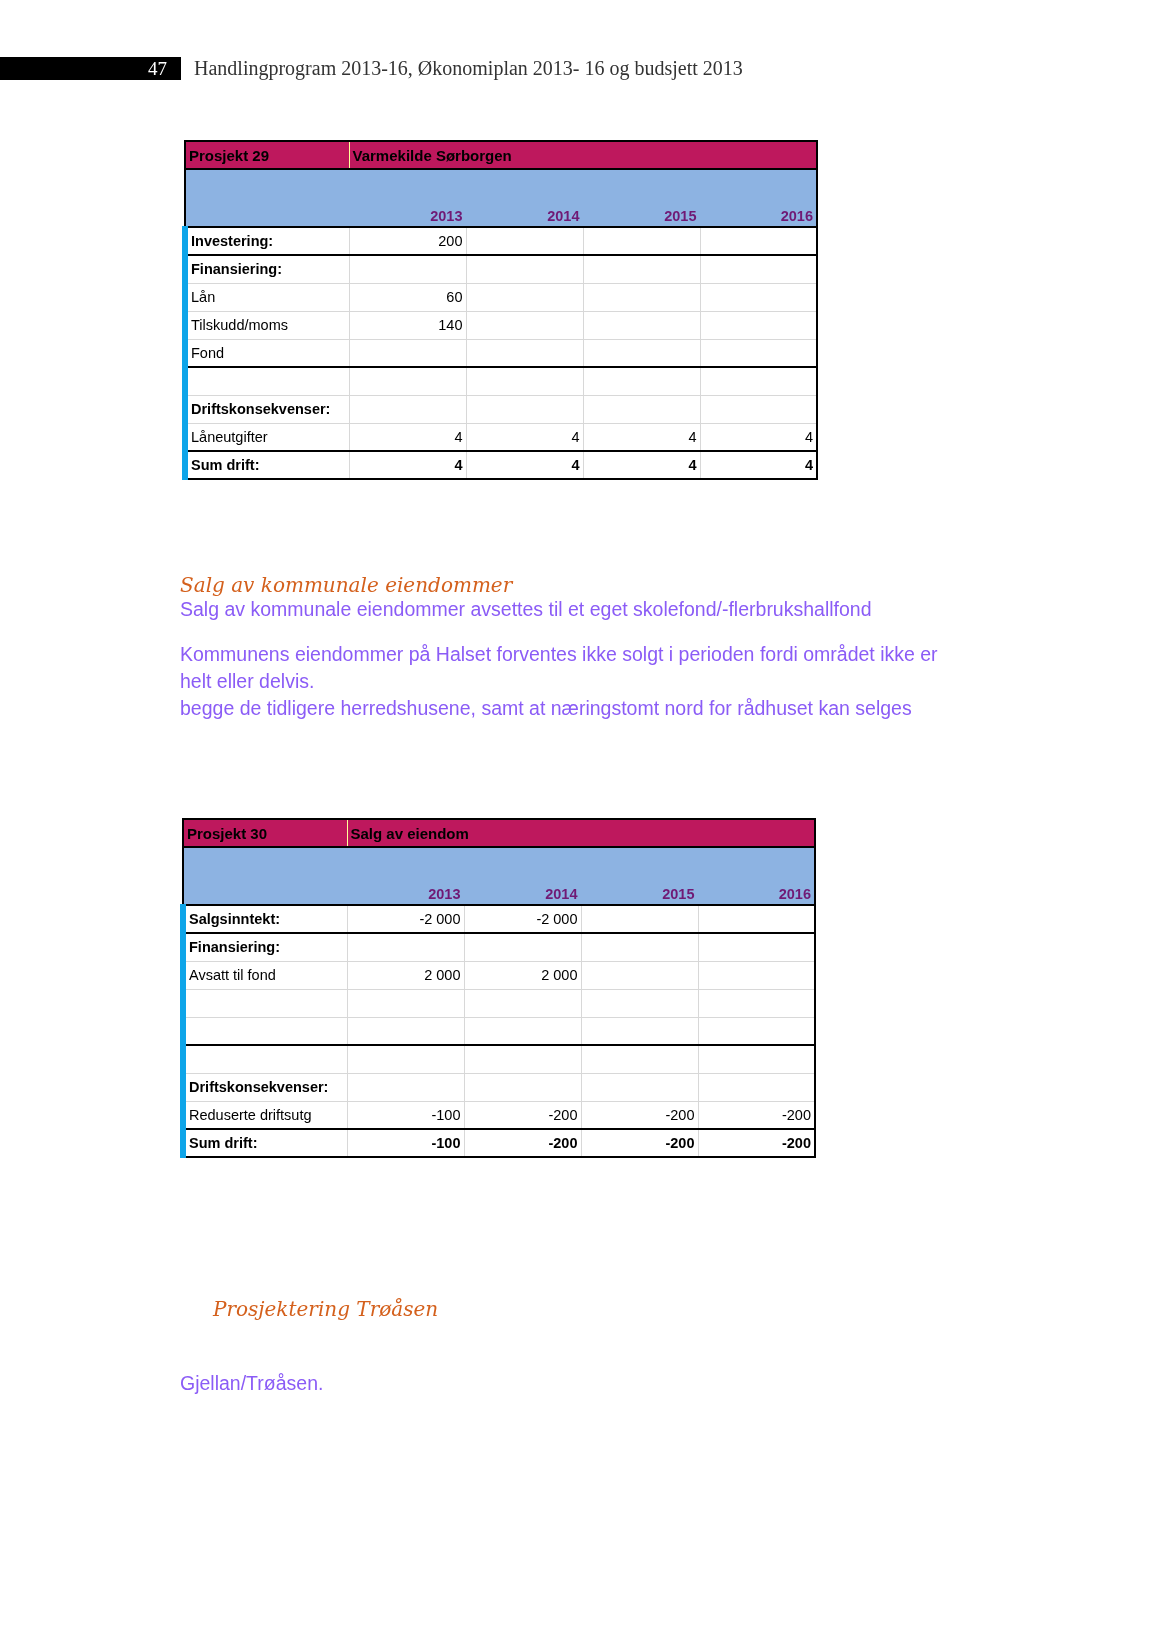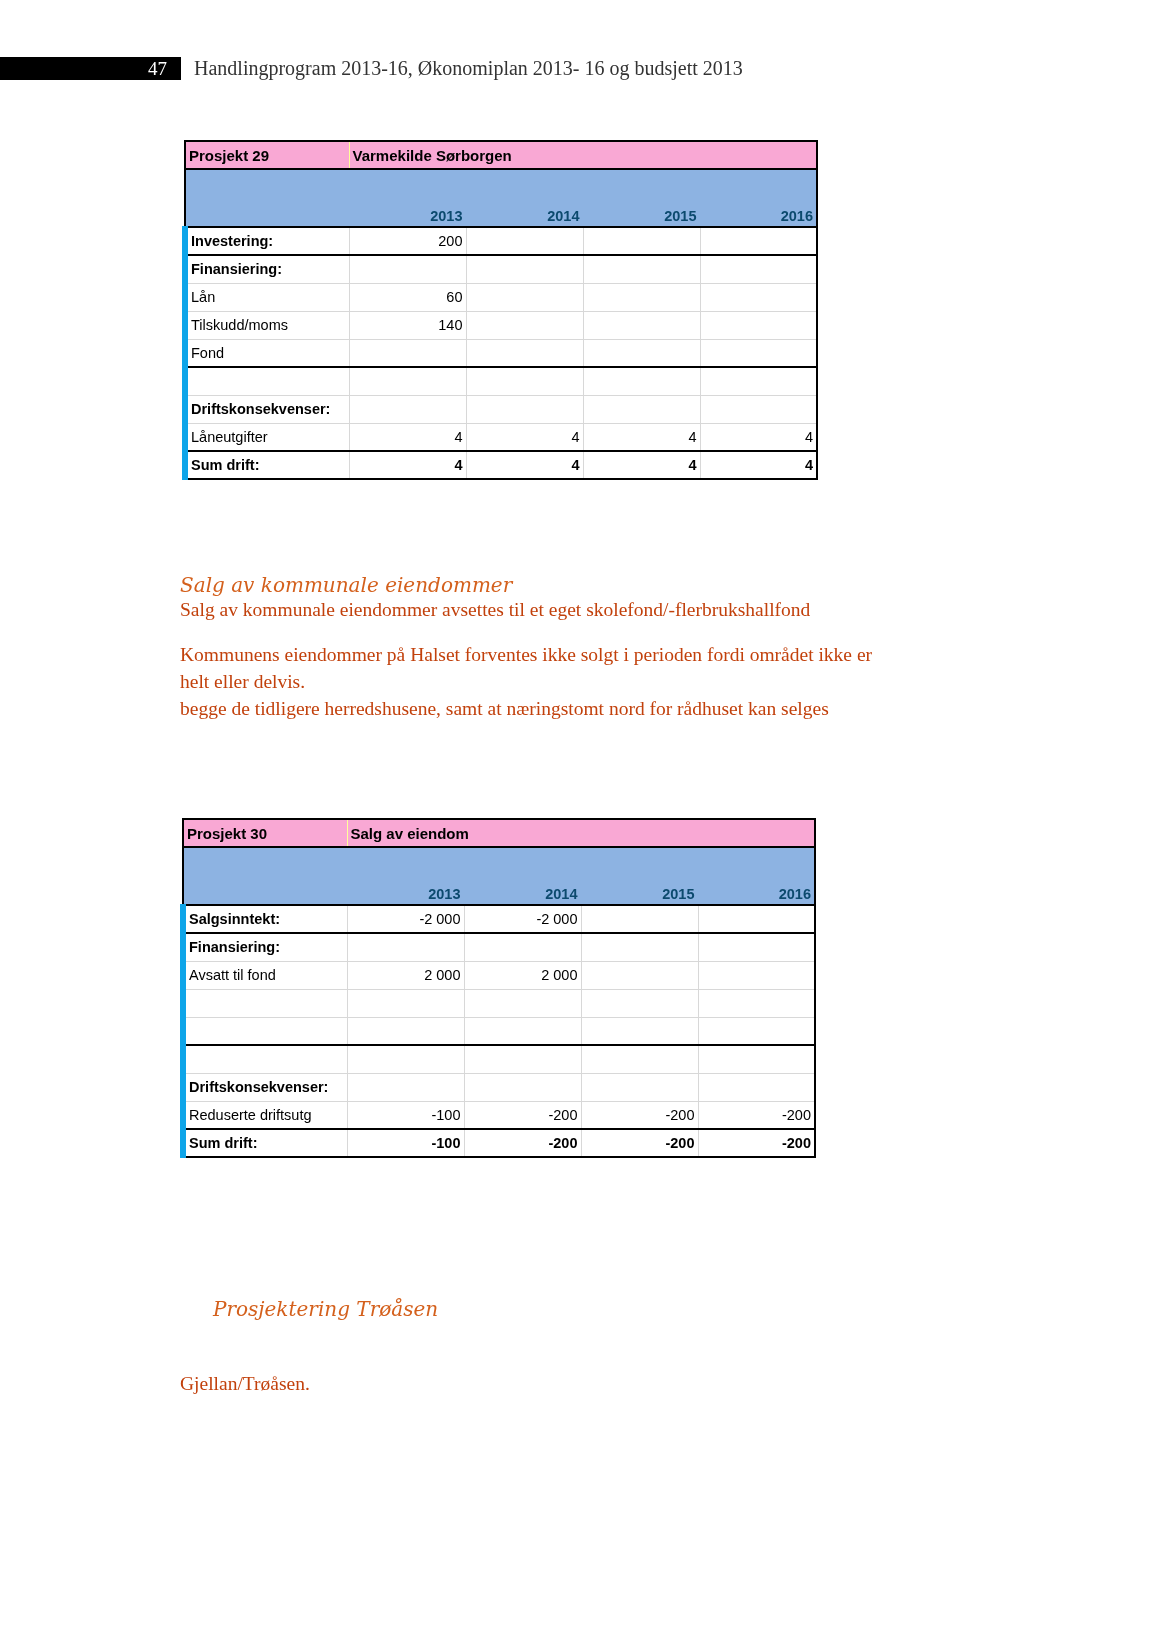"Prosjekt 29" .sheet tr.title-row td { background: #f9a8d4 -> #be185d }
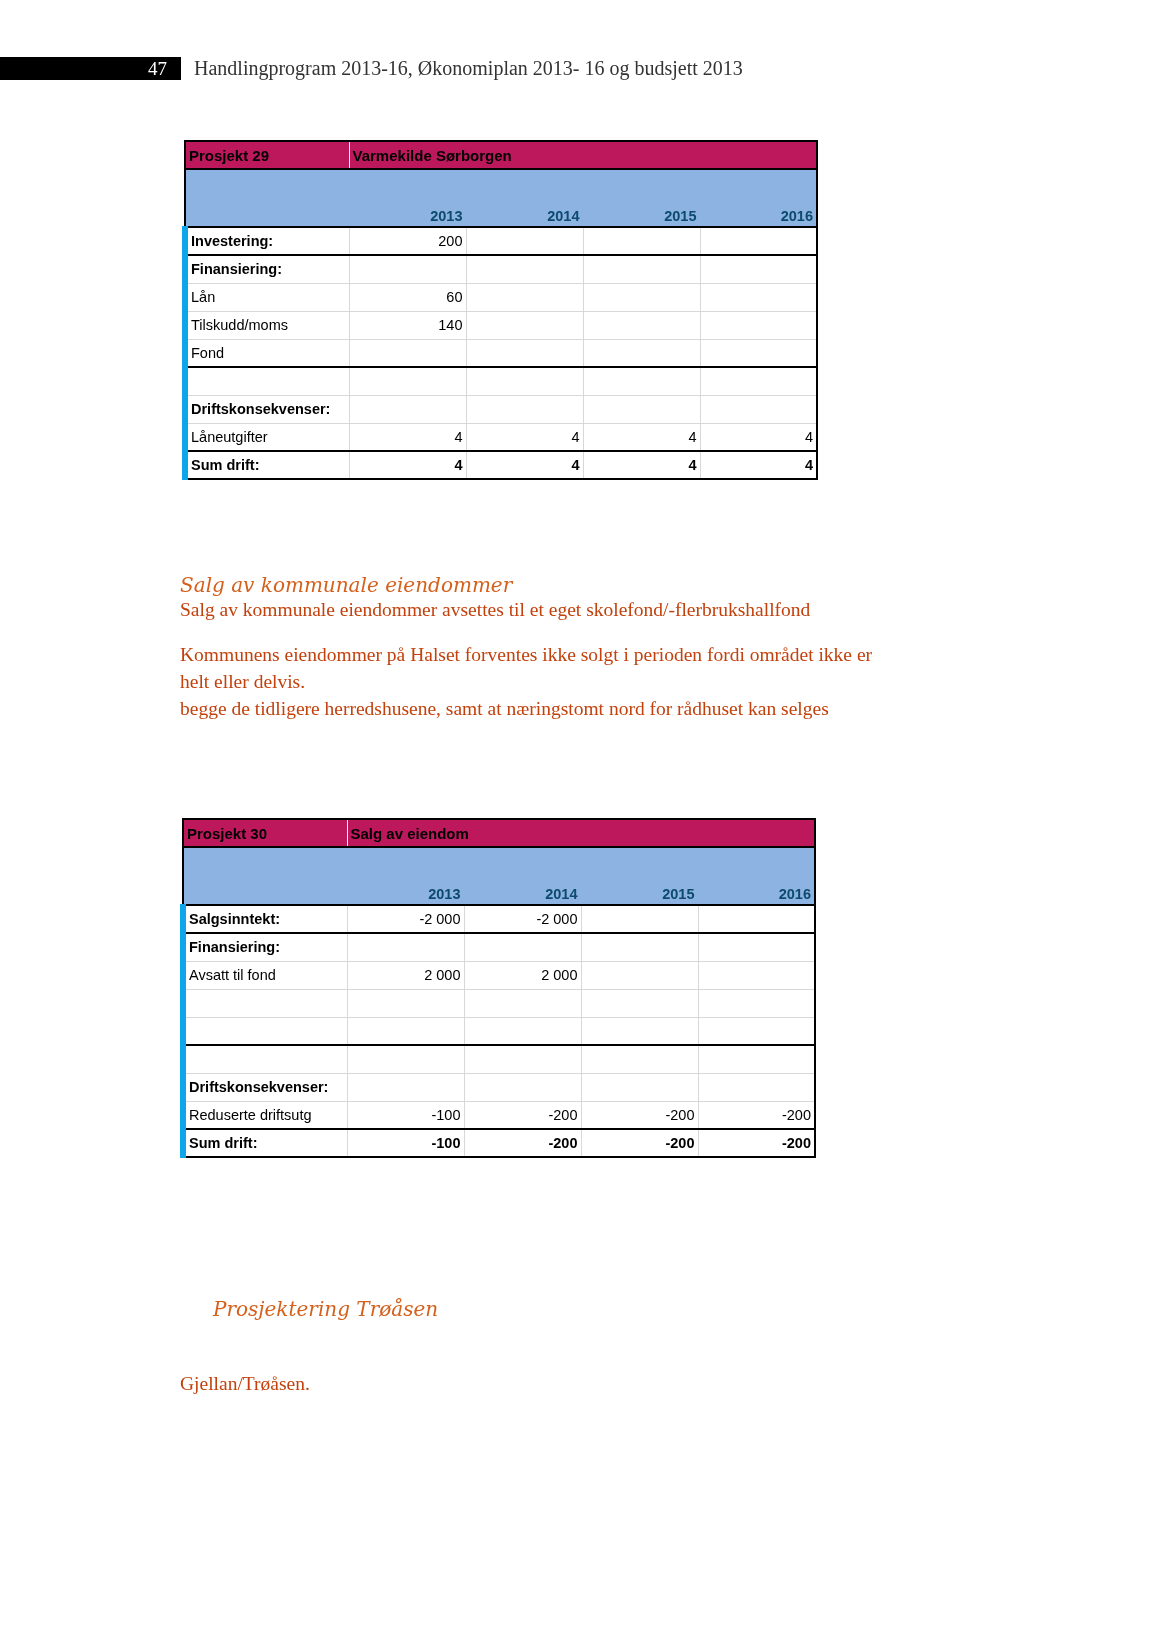"2013" .sheet tr.year-row td { color: #0c4a6e -> #701a75 }
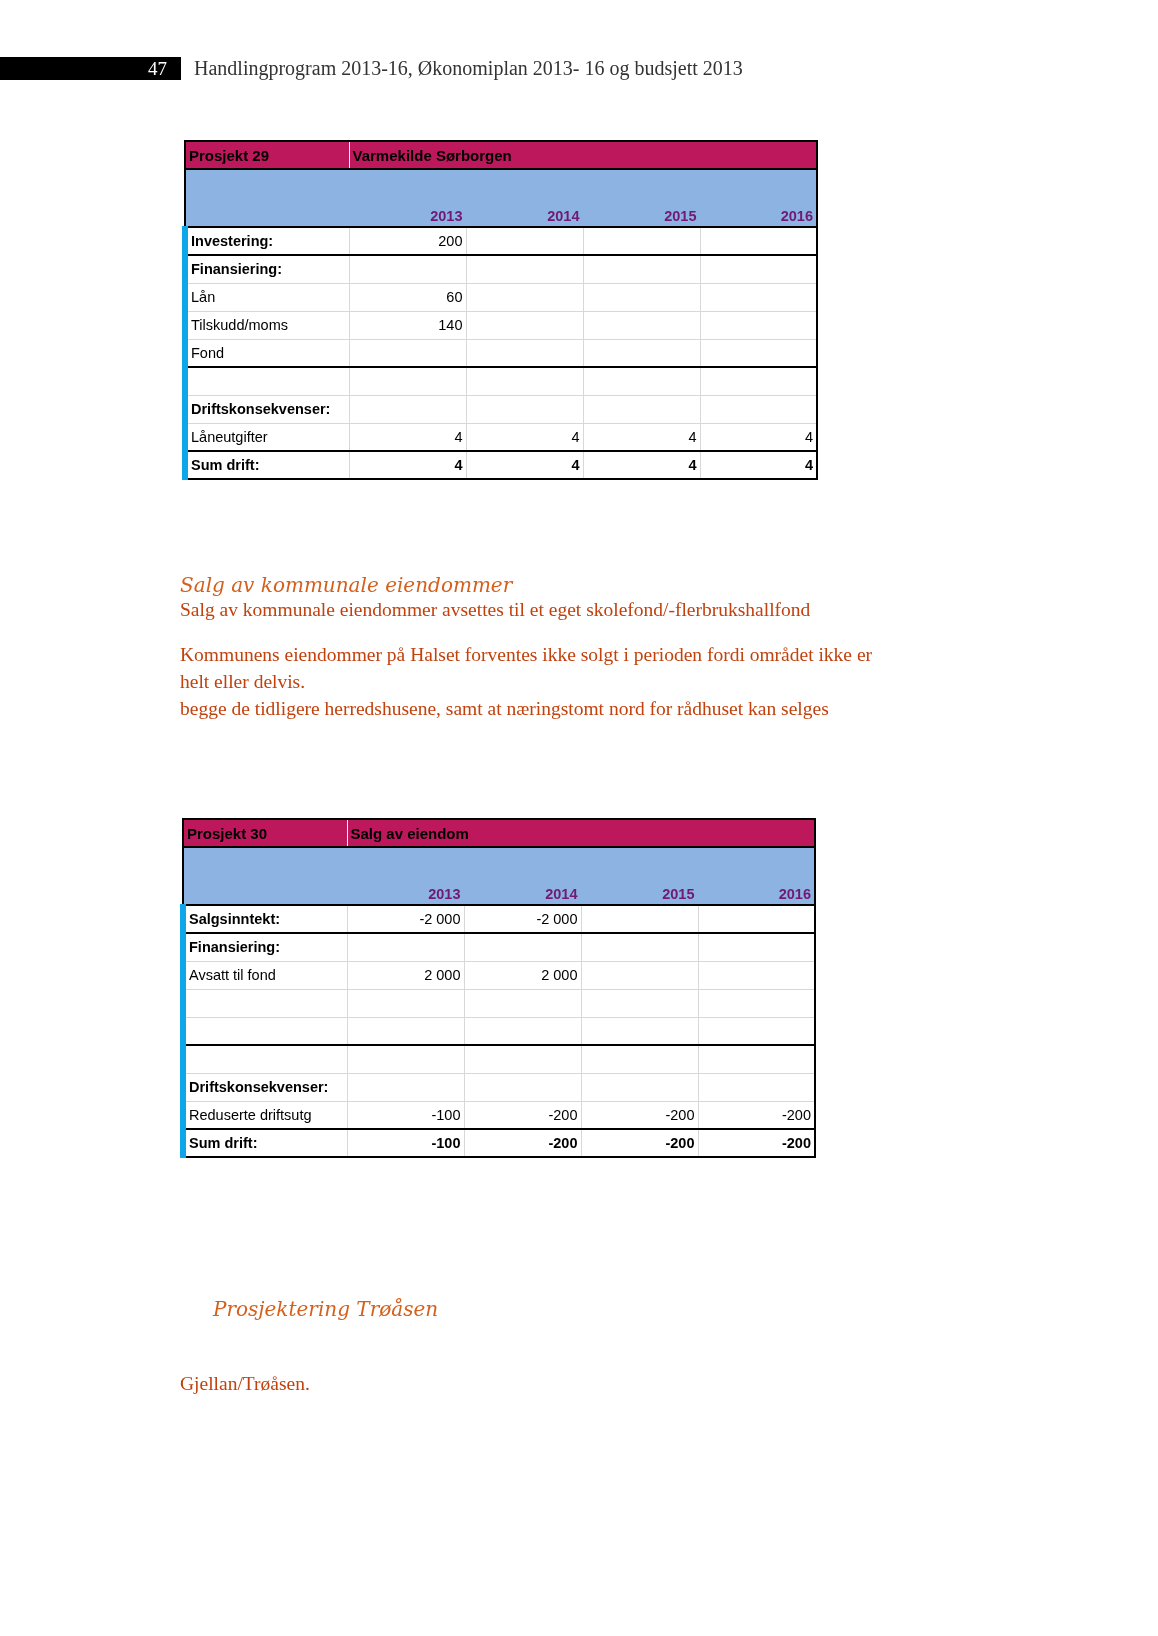"Salg av kommunale eiendommer avsettes" .body-text { color: #c2410c -> #8b5cf6; font-family: Liberation Serif, serif -> Liberation Sans, sans-serif }
